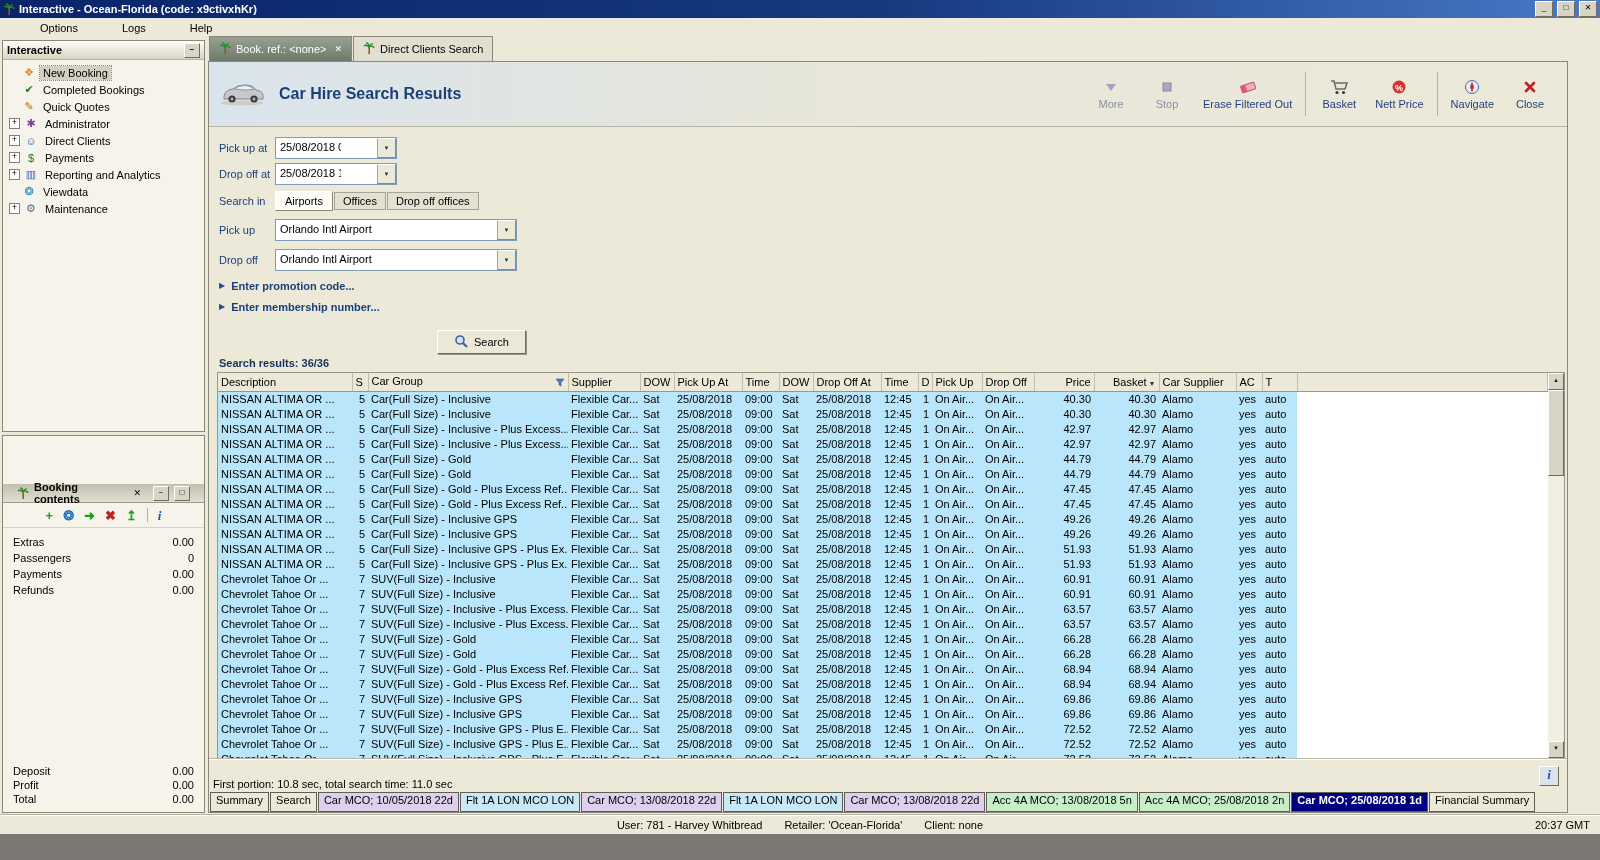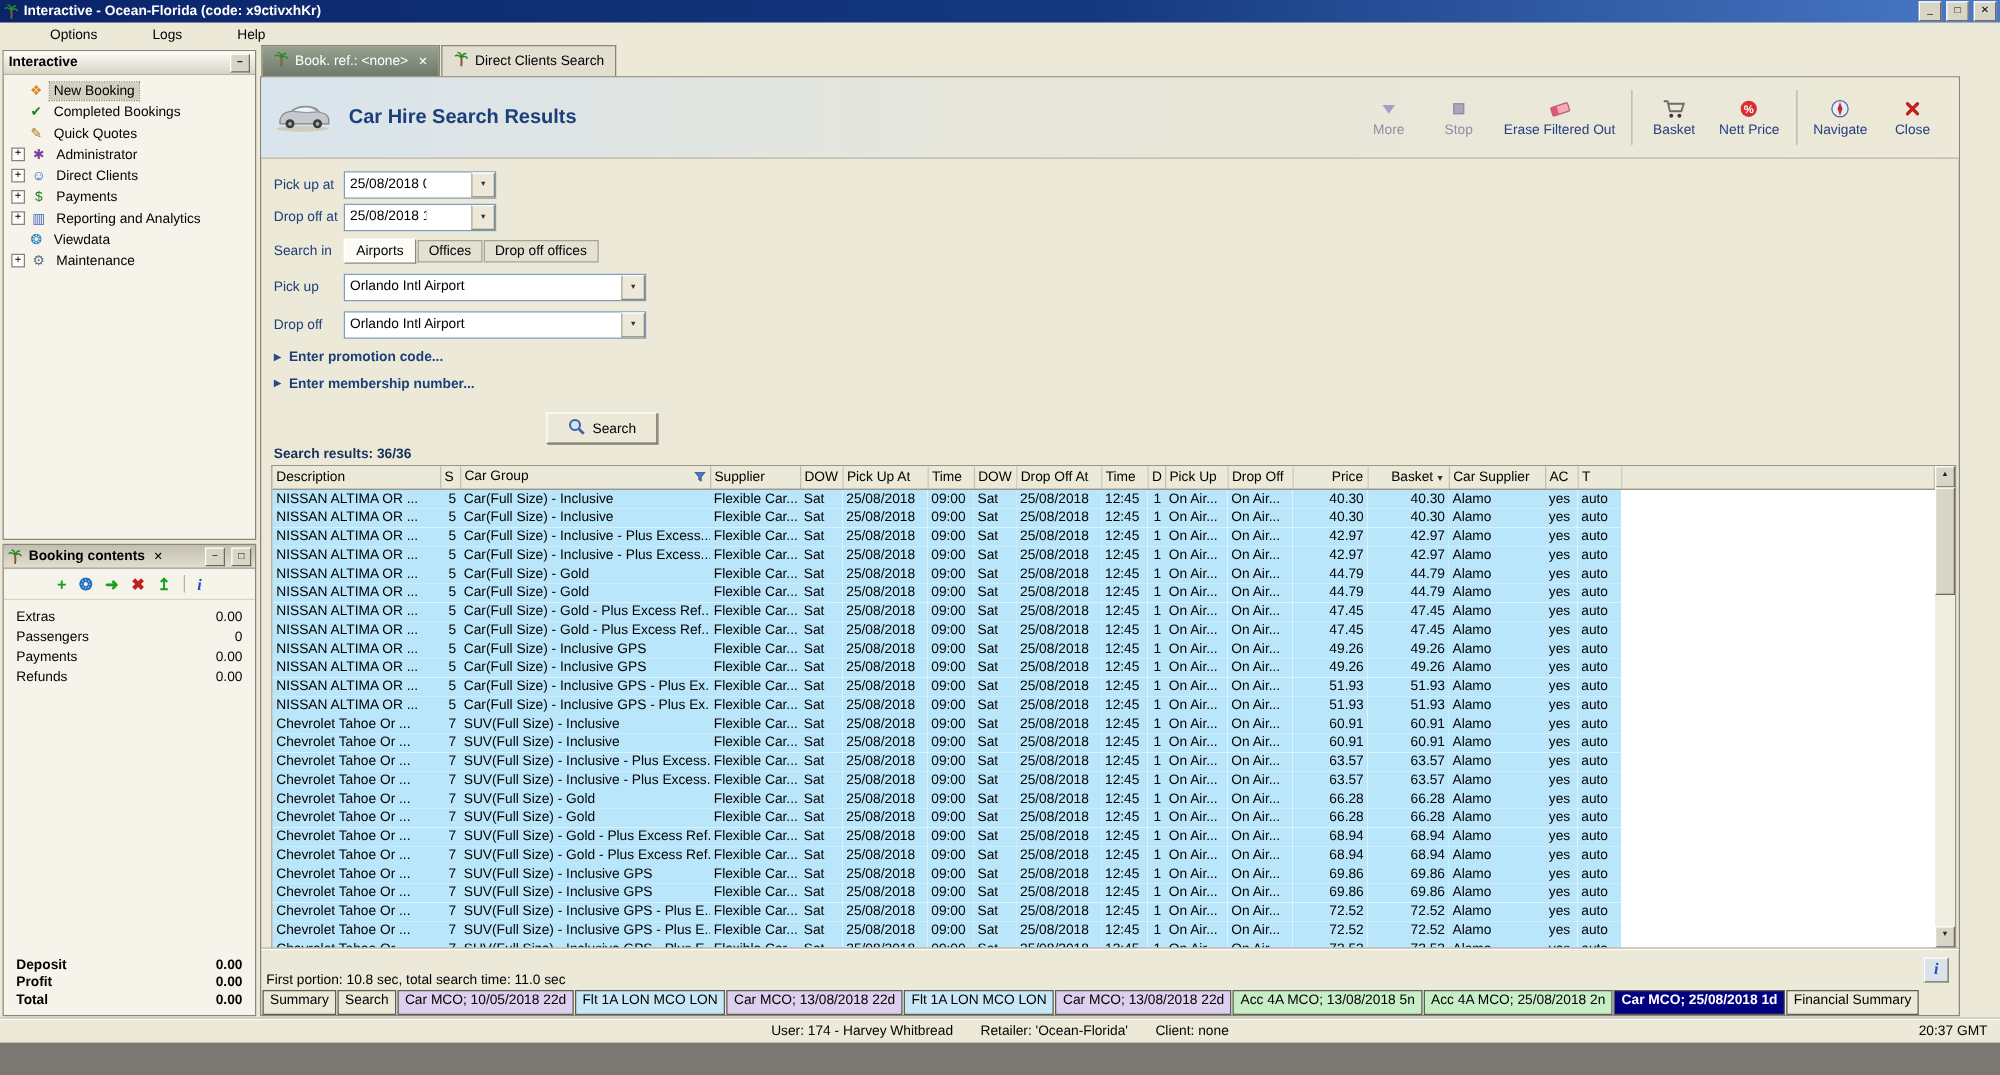"Booking contents" .bc-header { margin-top: none -> 48px; padding: 0 3px -> 0 14px }
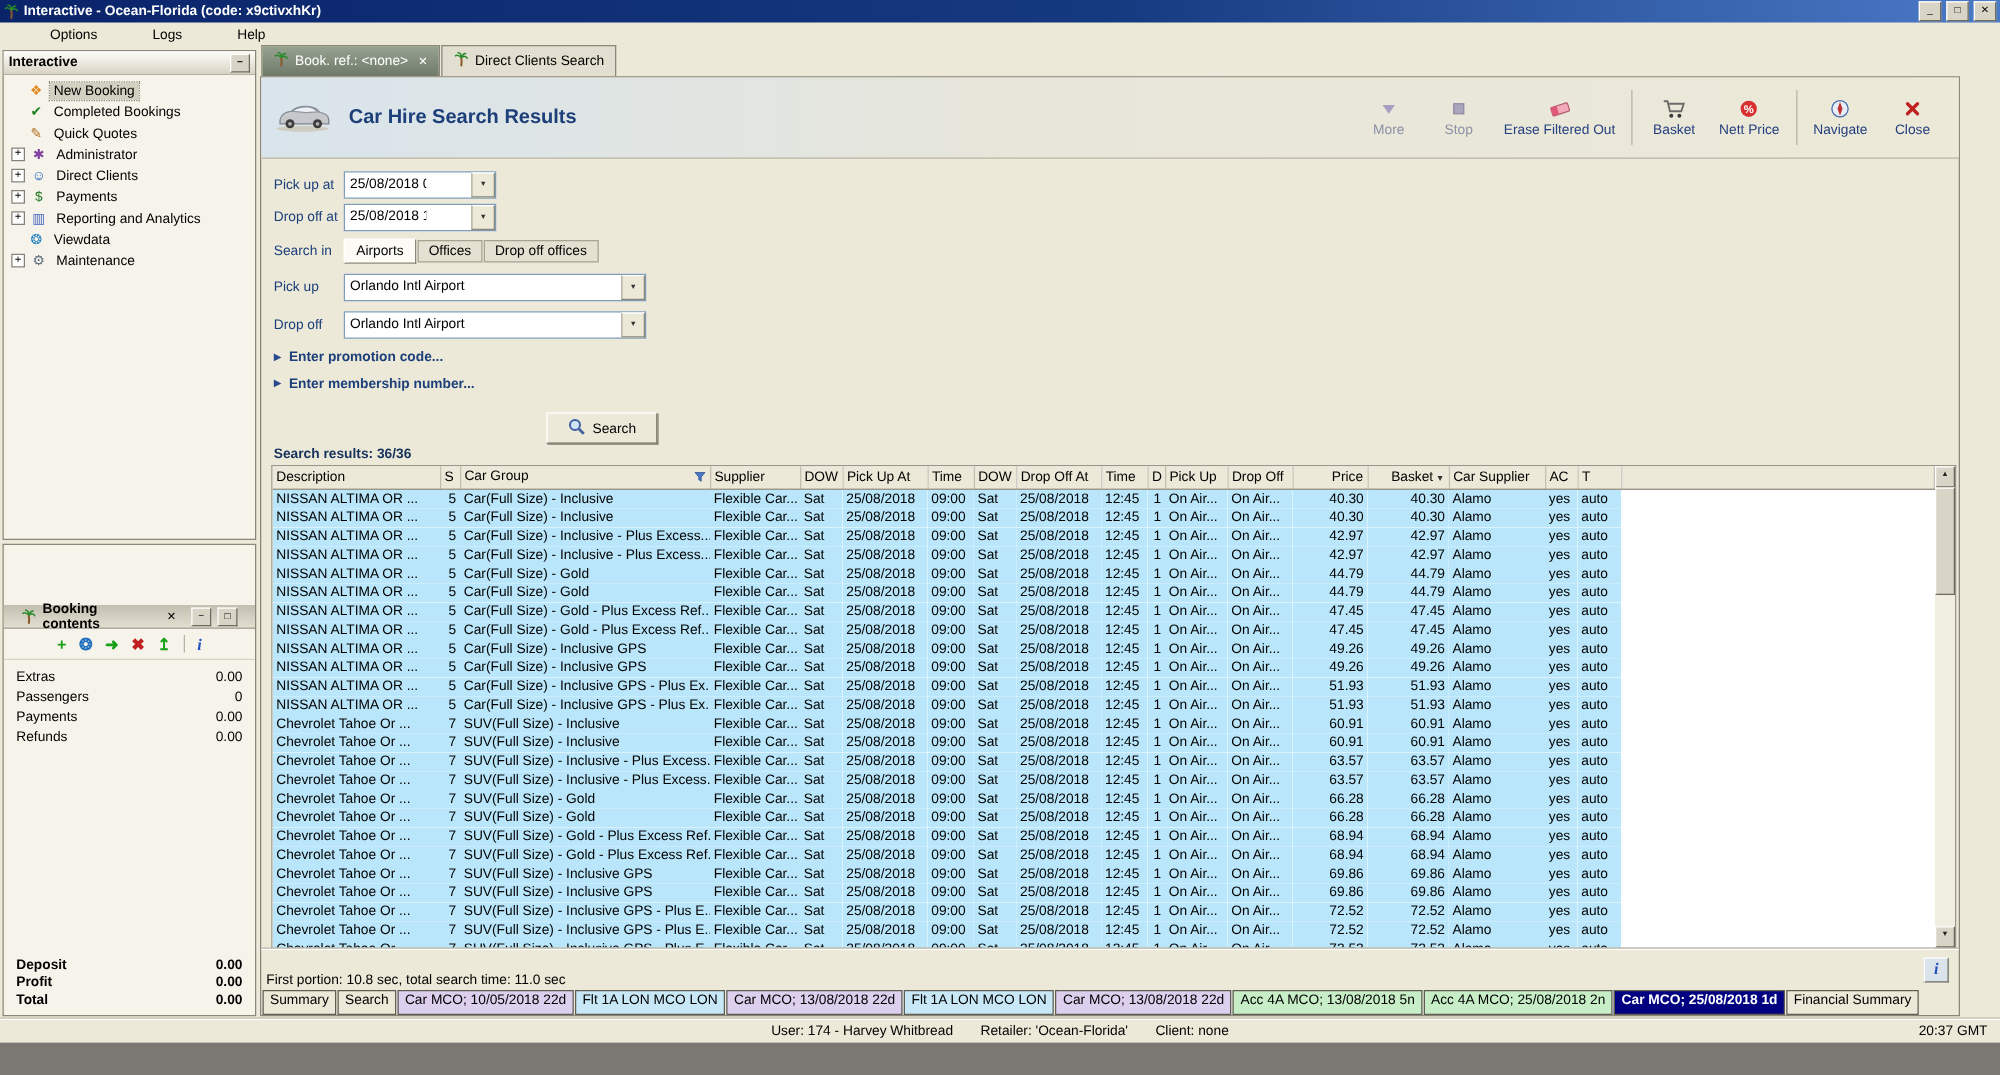"Deposit" .bc-total { align-items: center -> none; font-weight: bold -> normal }
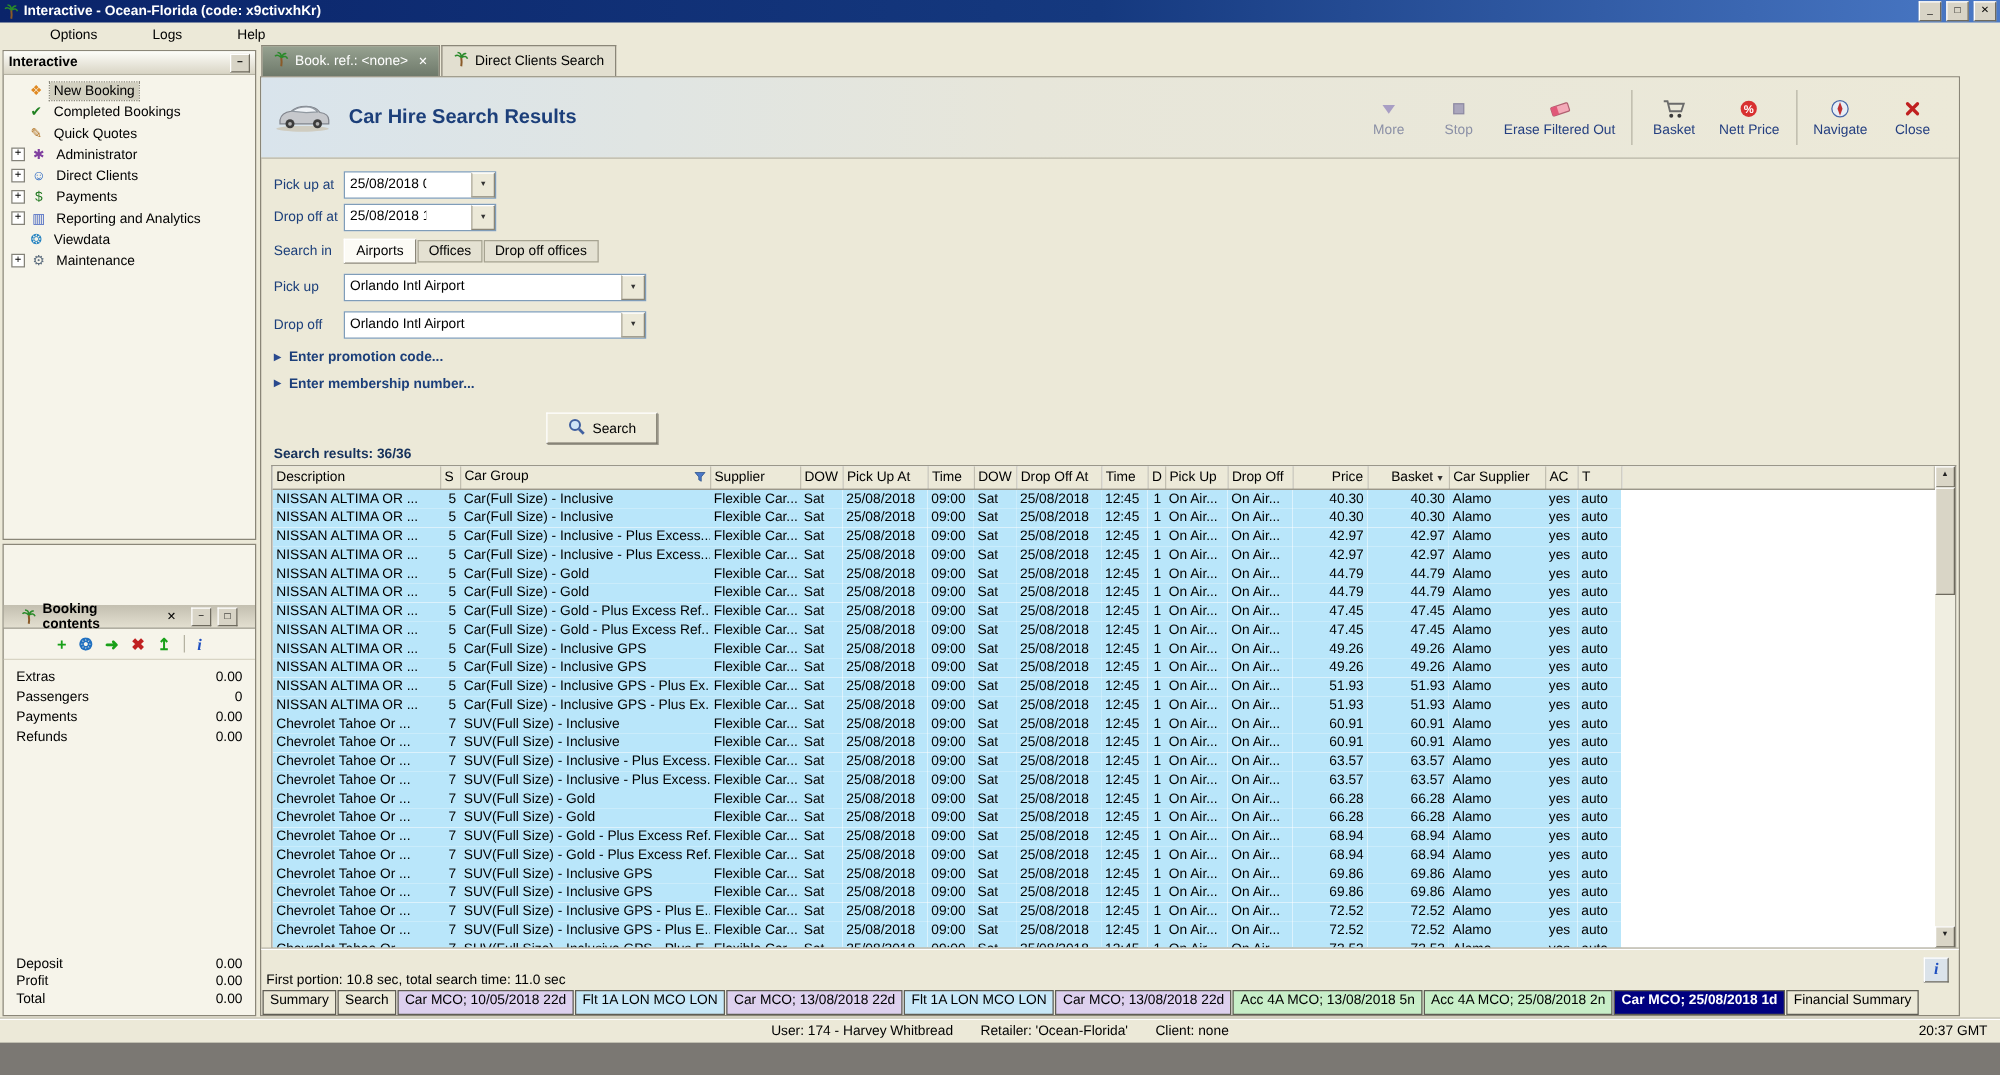"User: 174 - Harvey Whitbread" span { text: 174 -> 781 }
